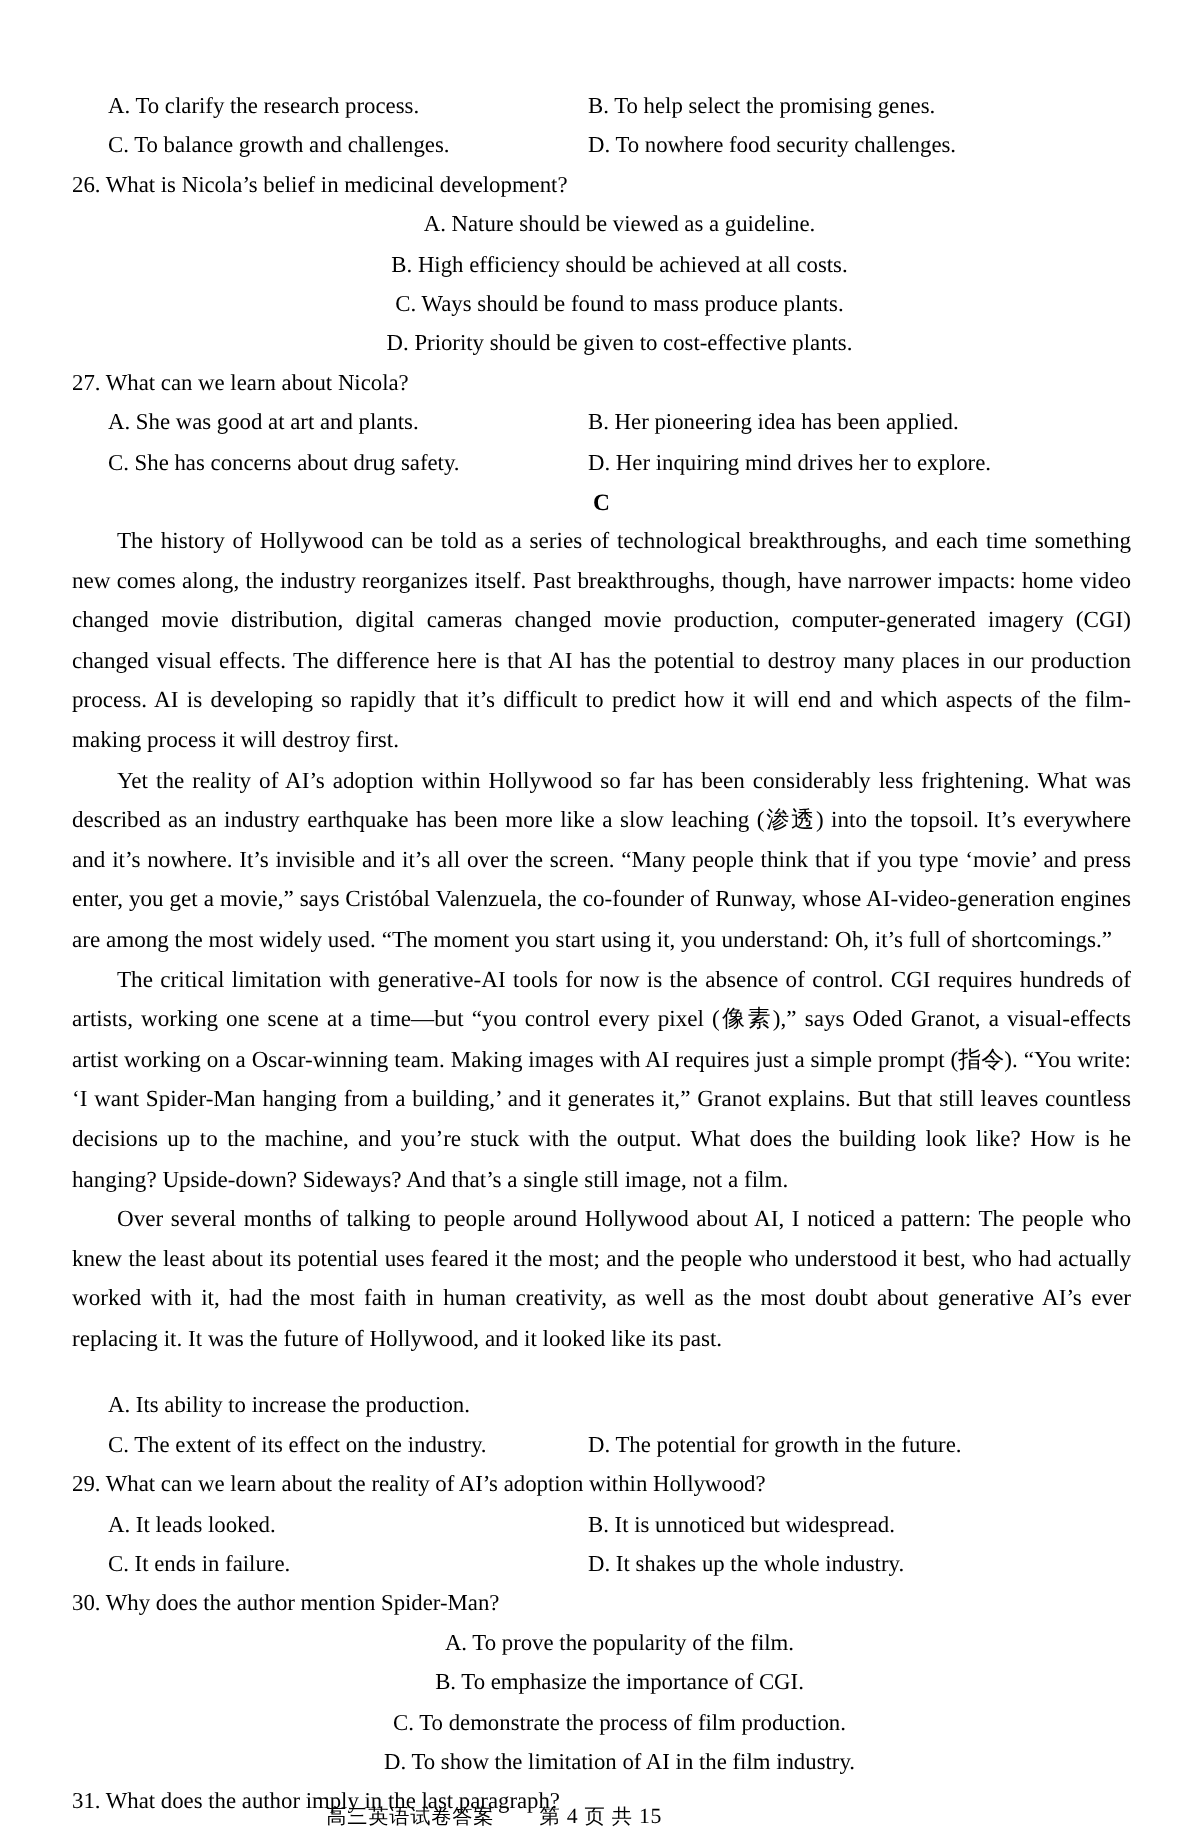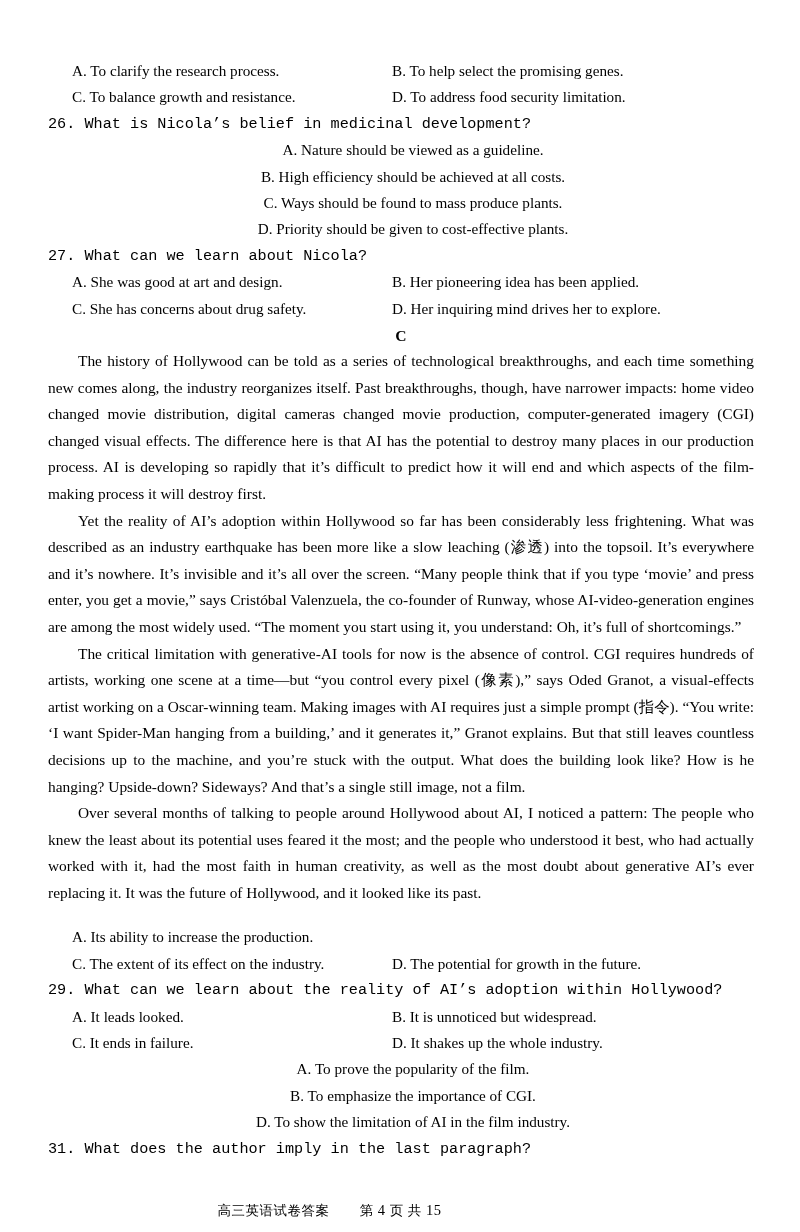"C. To balance growth and" span.opt-a { text: resistance -> challenges }
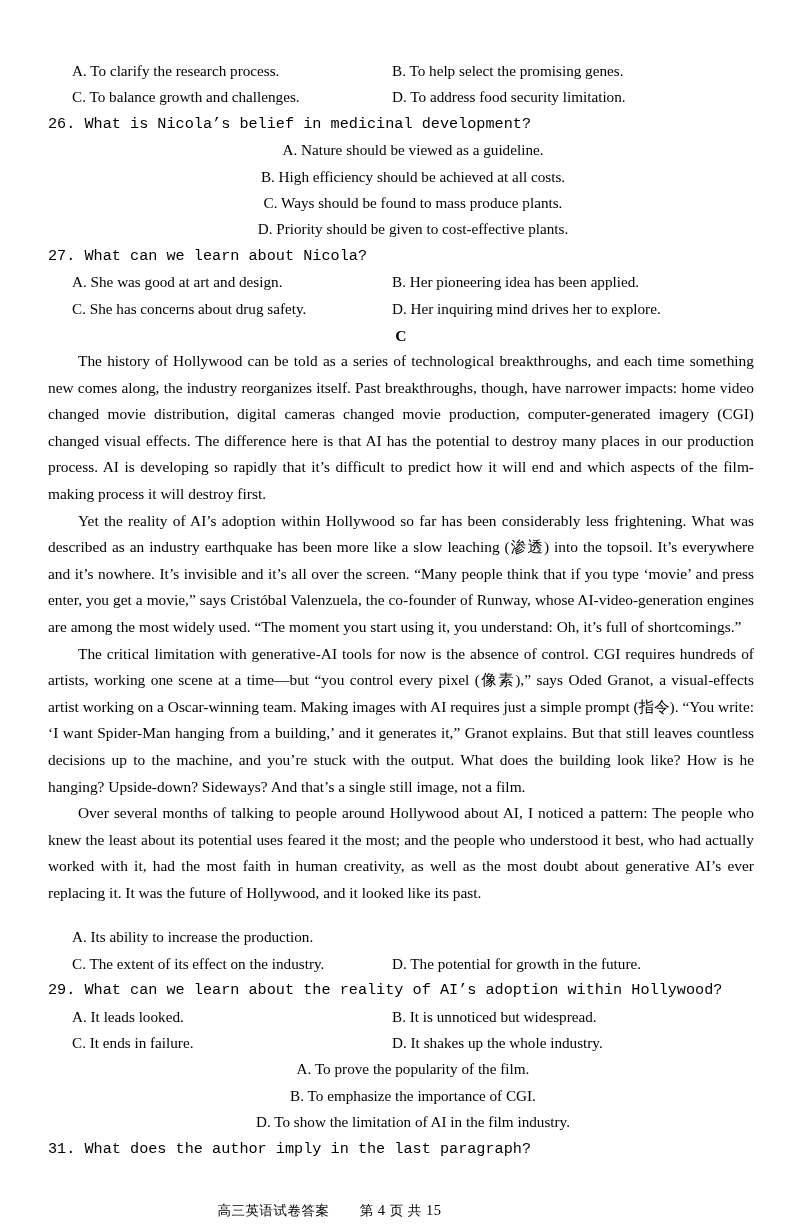"D. To address food security" span.opt-b { text: address food security limitation -> nowhere food security challenges }
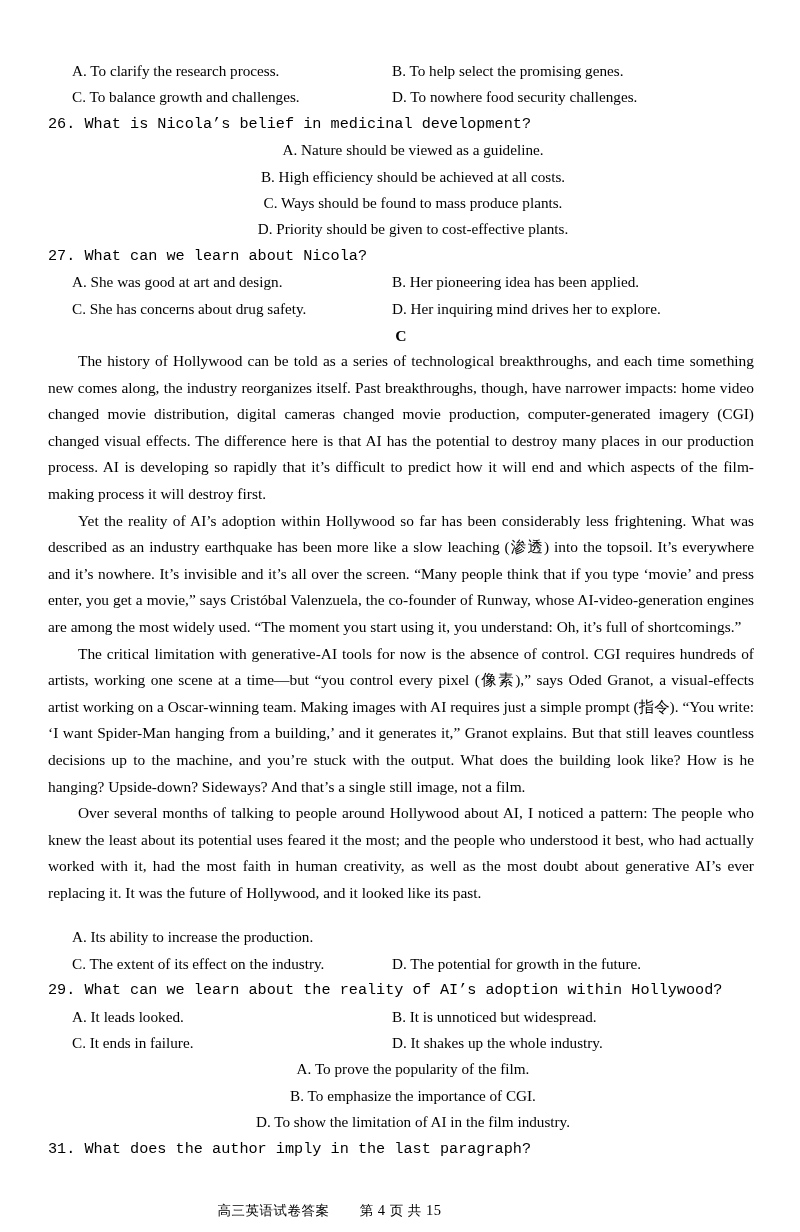"26. What is Nicola’s belief" .q-stem { font-family: Liberation Mono, monospace -> none }
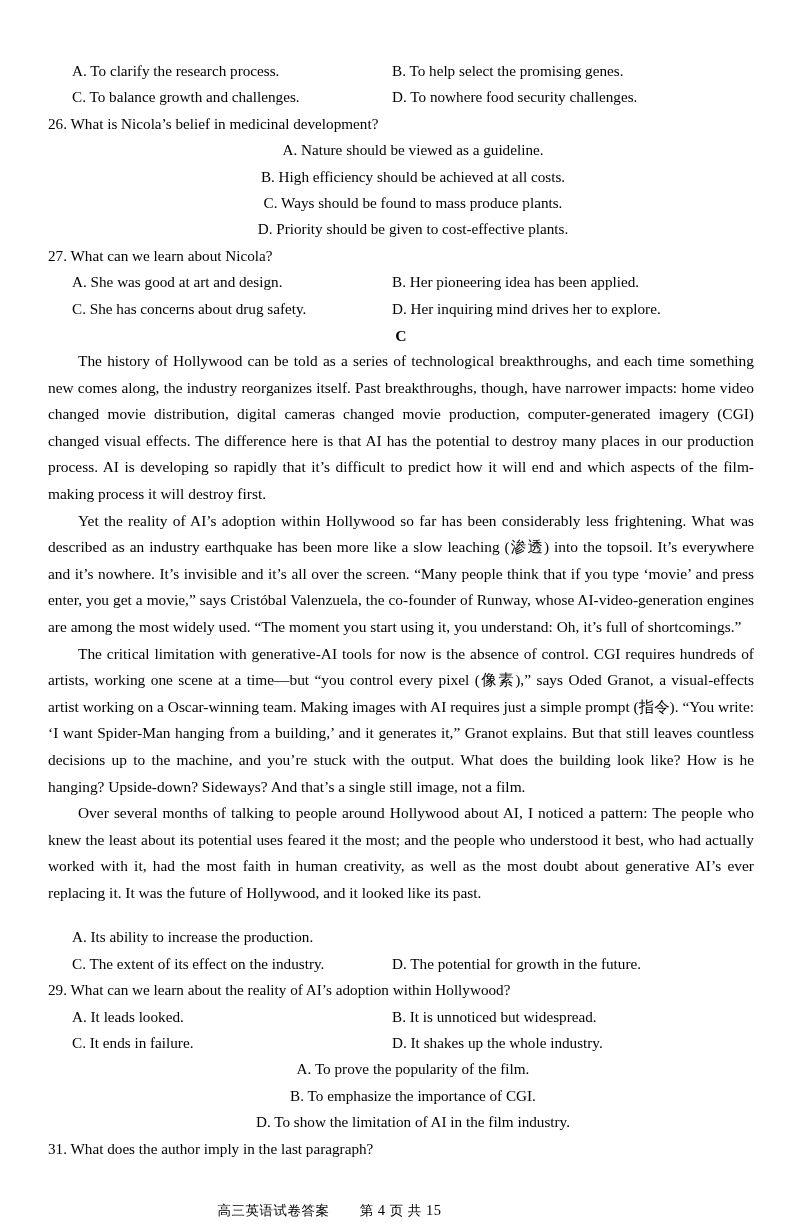"A. She was good at" span.opt-a { text: design -> plants }
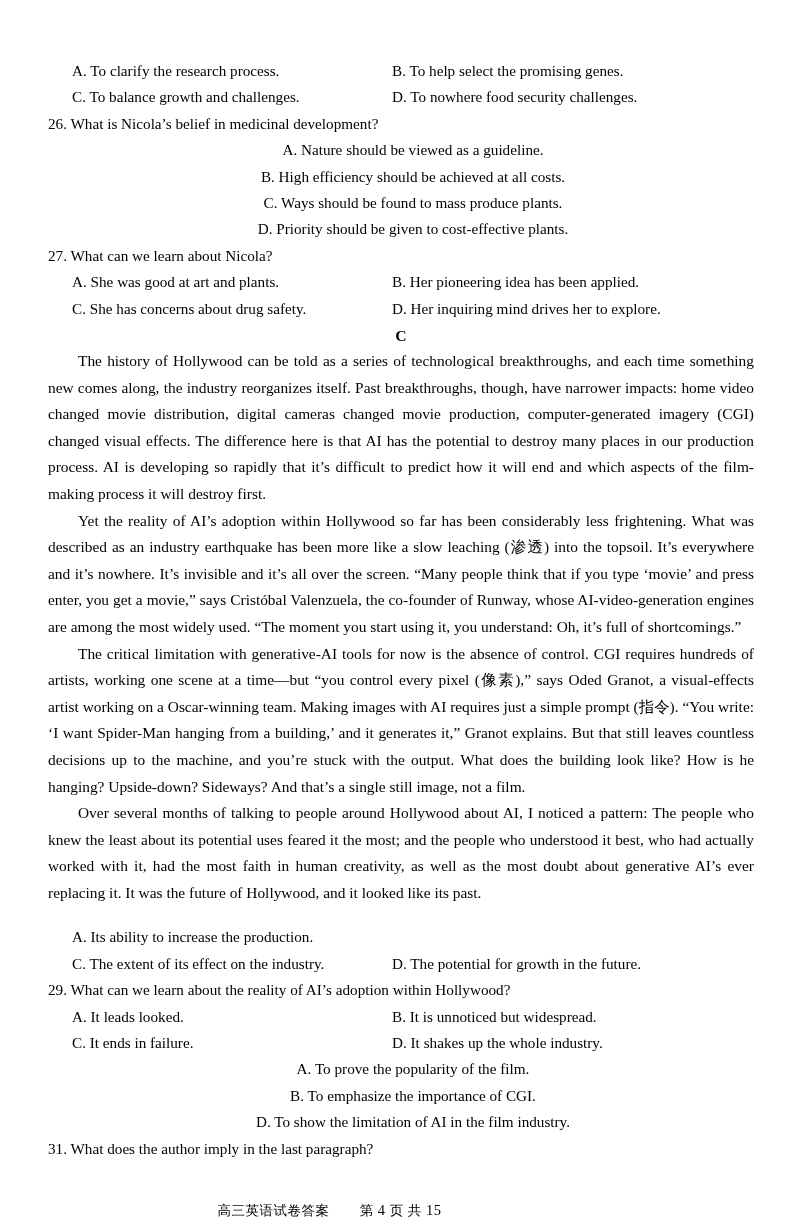"30. Why does the author" div.q-line { html: none -> <div>30. Why does the author mention Spider-Man?</div> }
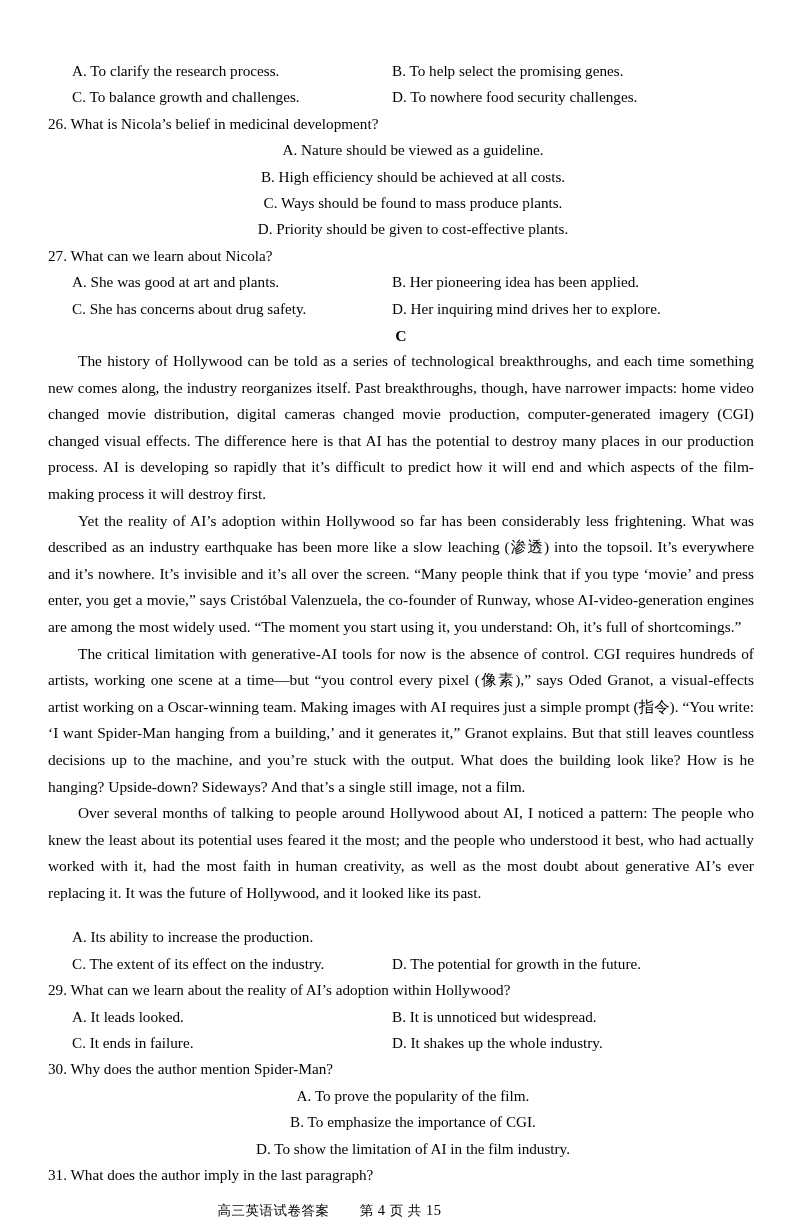"C. To demonstrate the process" div.opt-single { html: none -> <div>C. To demonstrate the process of film production.</div> }
